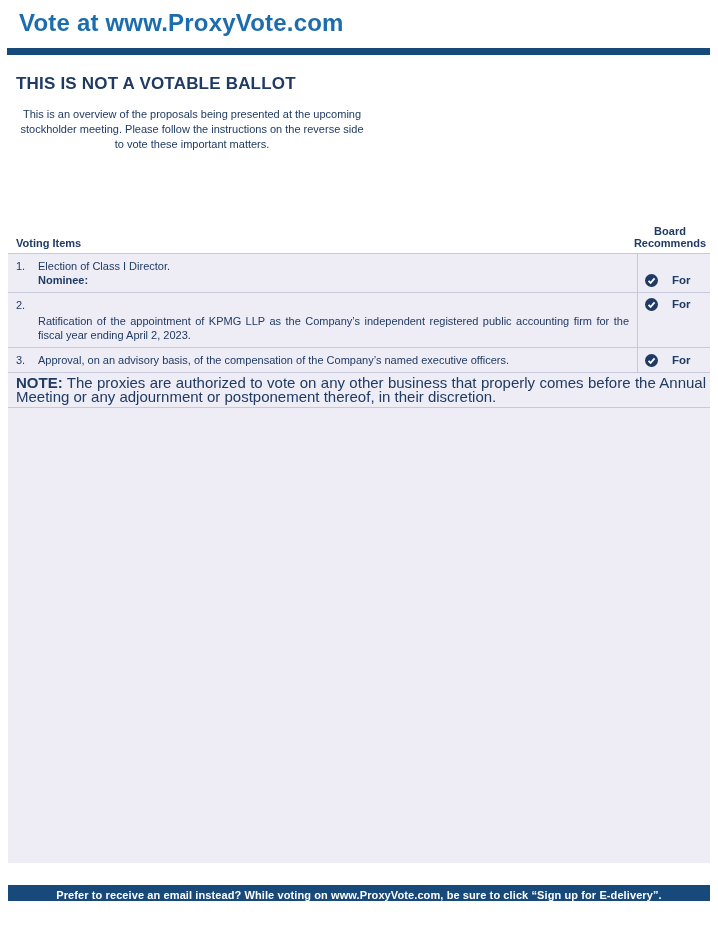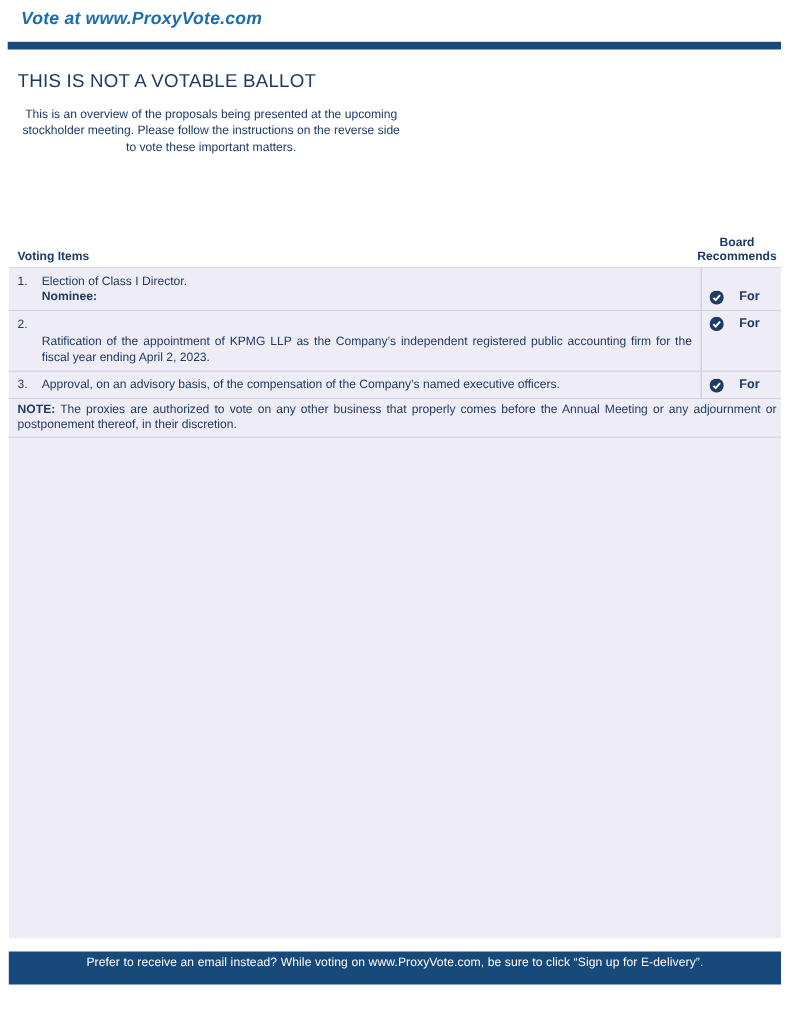"Vote at www.ProxyVote.com" .top-header { font-size: 16px -> 24px; font-style: italic -> none }
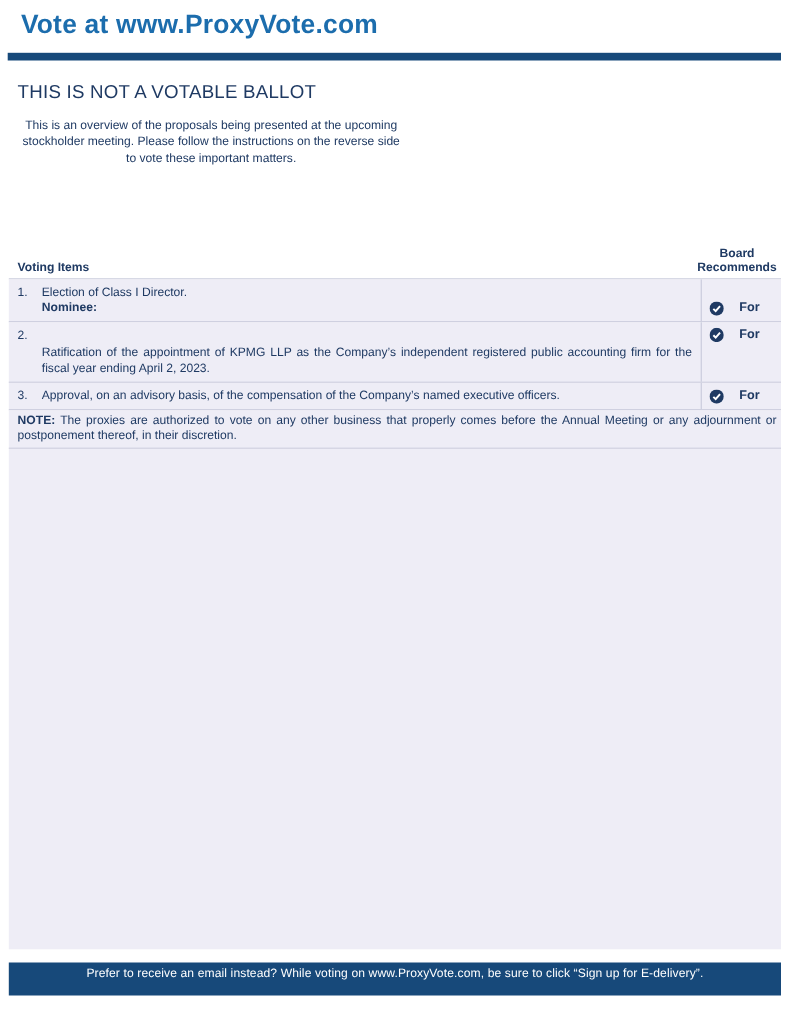"THIS IS NOT A VOTABLE" h1.ballot-heading { font-weight: normal -> bold }
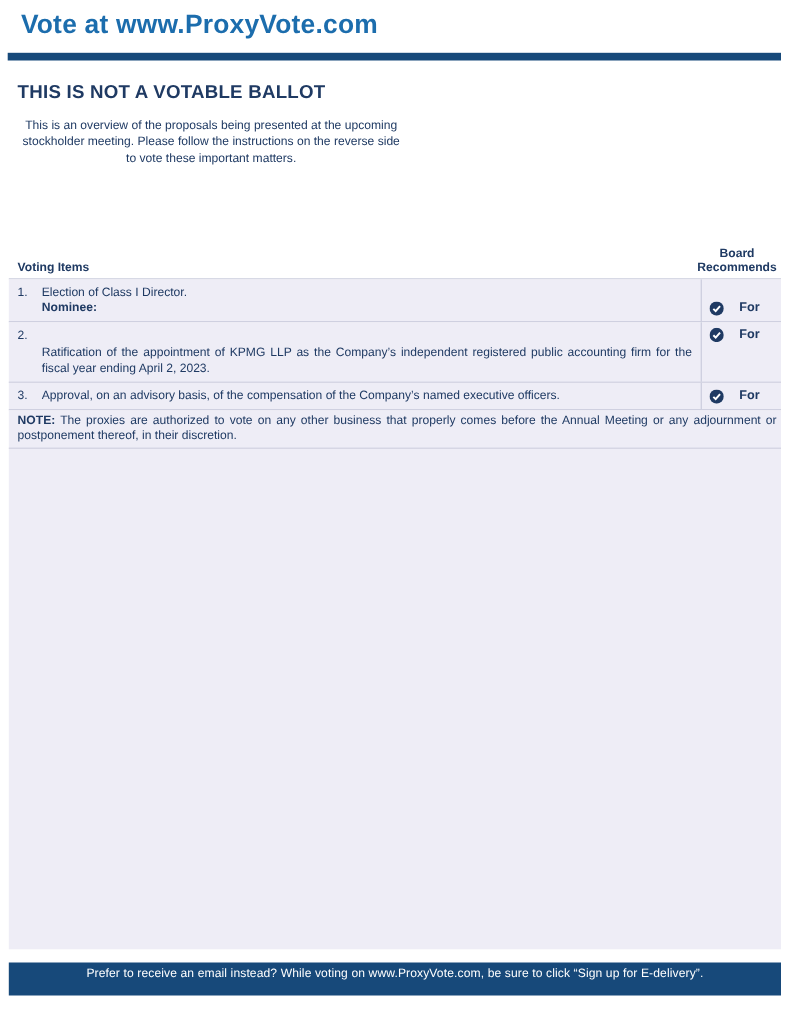"NOTE: The proxies are authorized" .note-cell { font-size: 11px -> 15px }
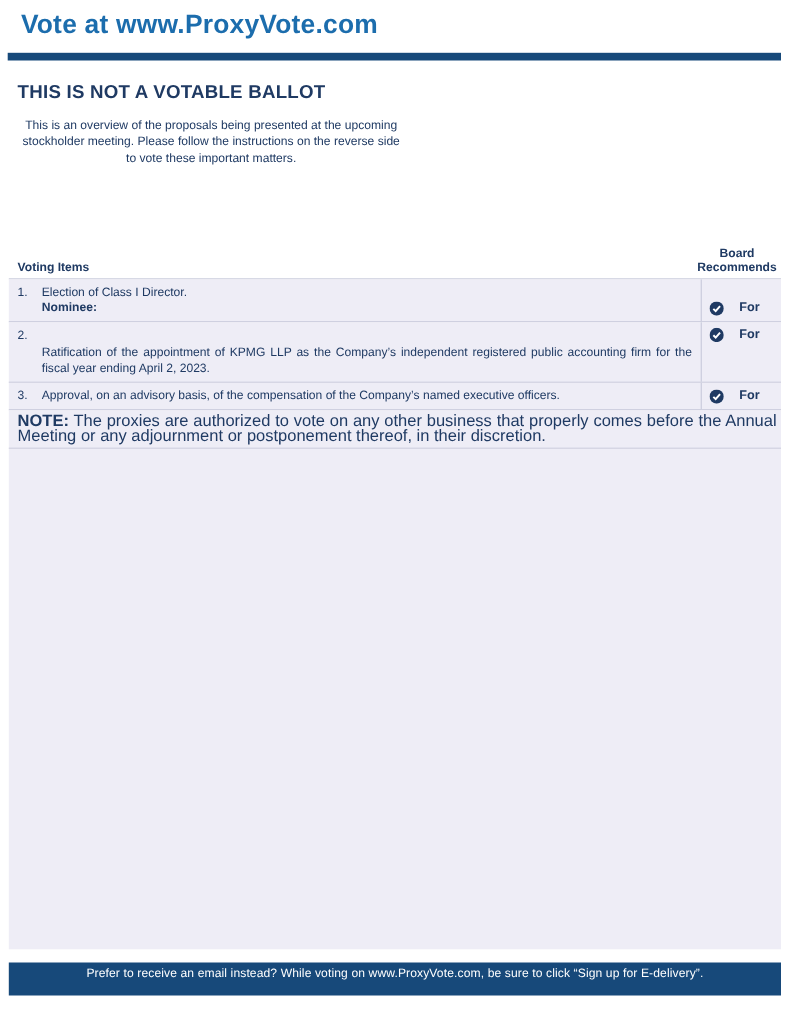"Prefer to receive an email" .footer-bar { font-weight: normal -> bold; height: 30px -> 16px; margin: 12px 8px 0 8px -> 22px 8px 0 8px }
